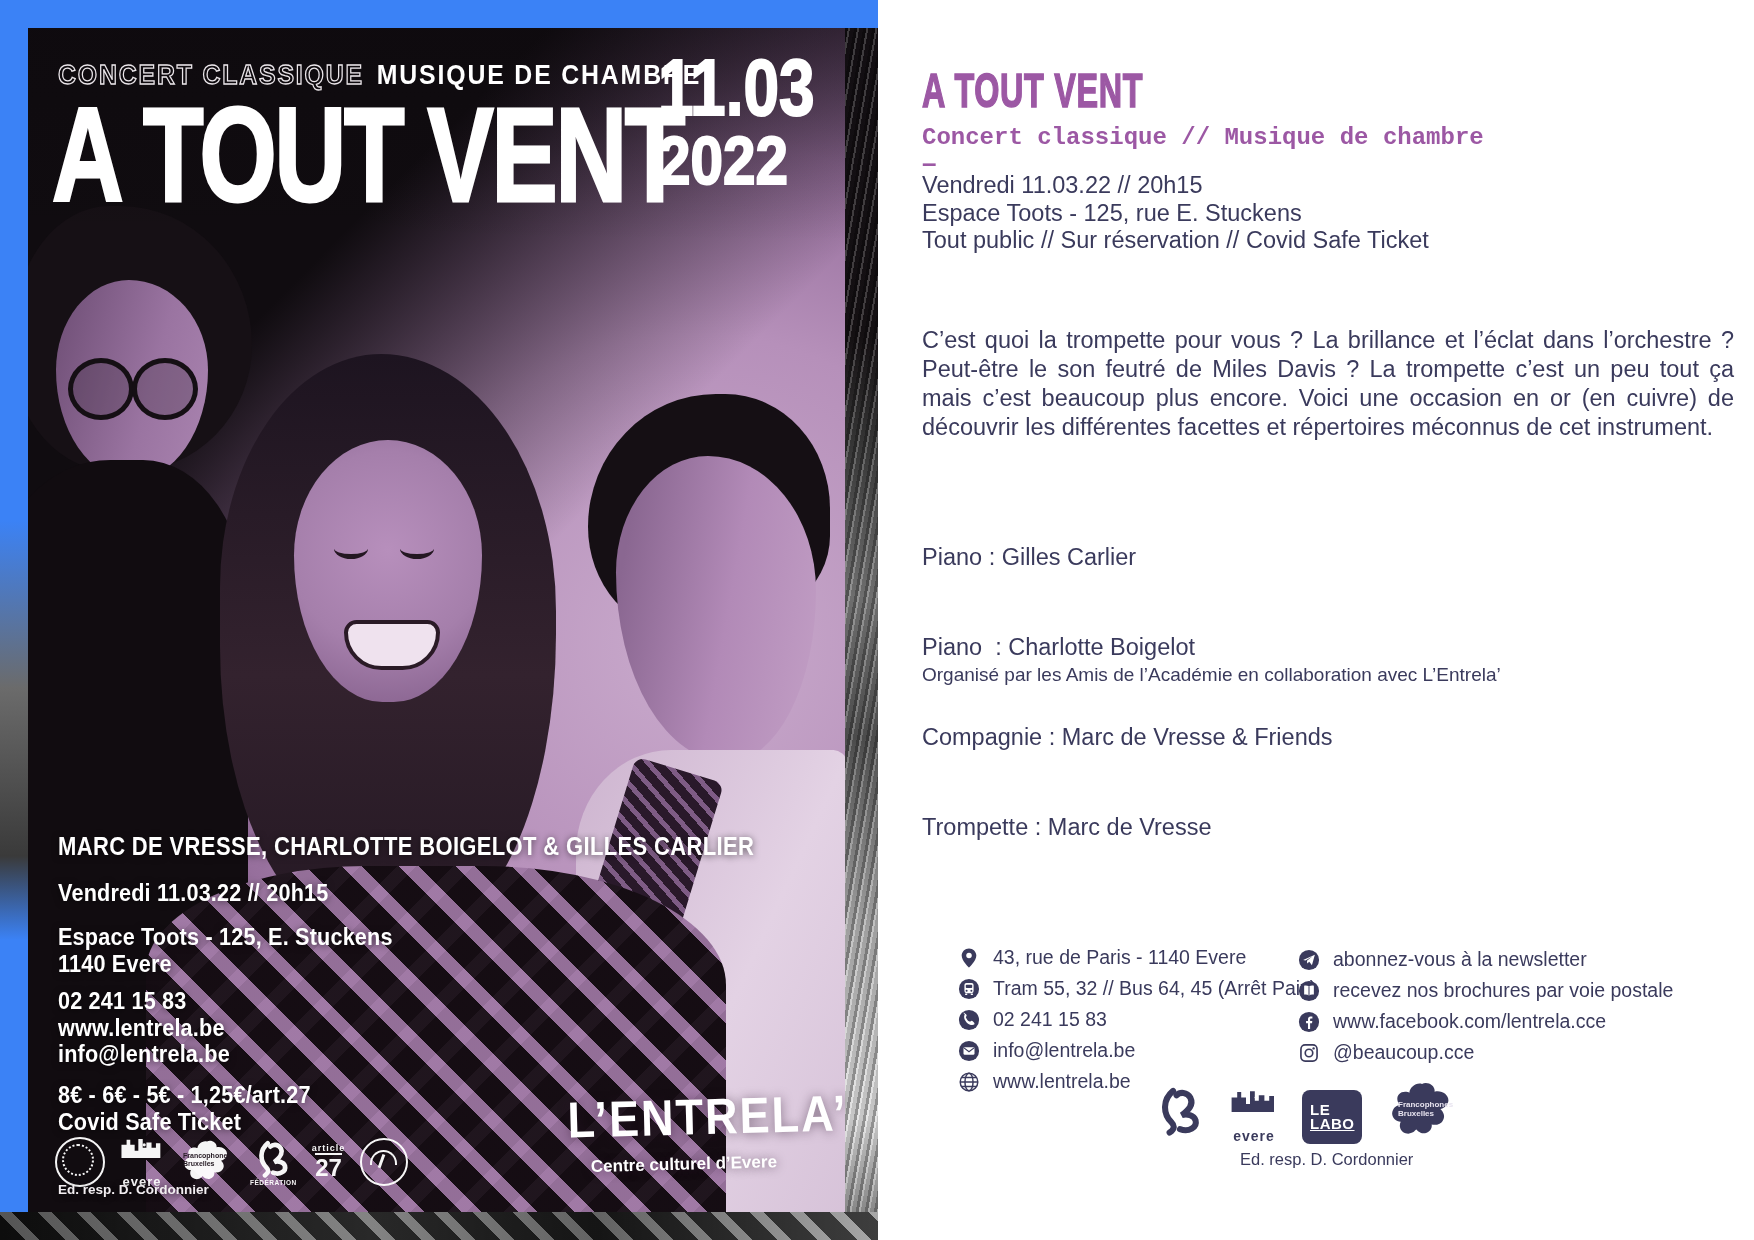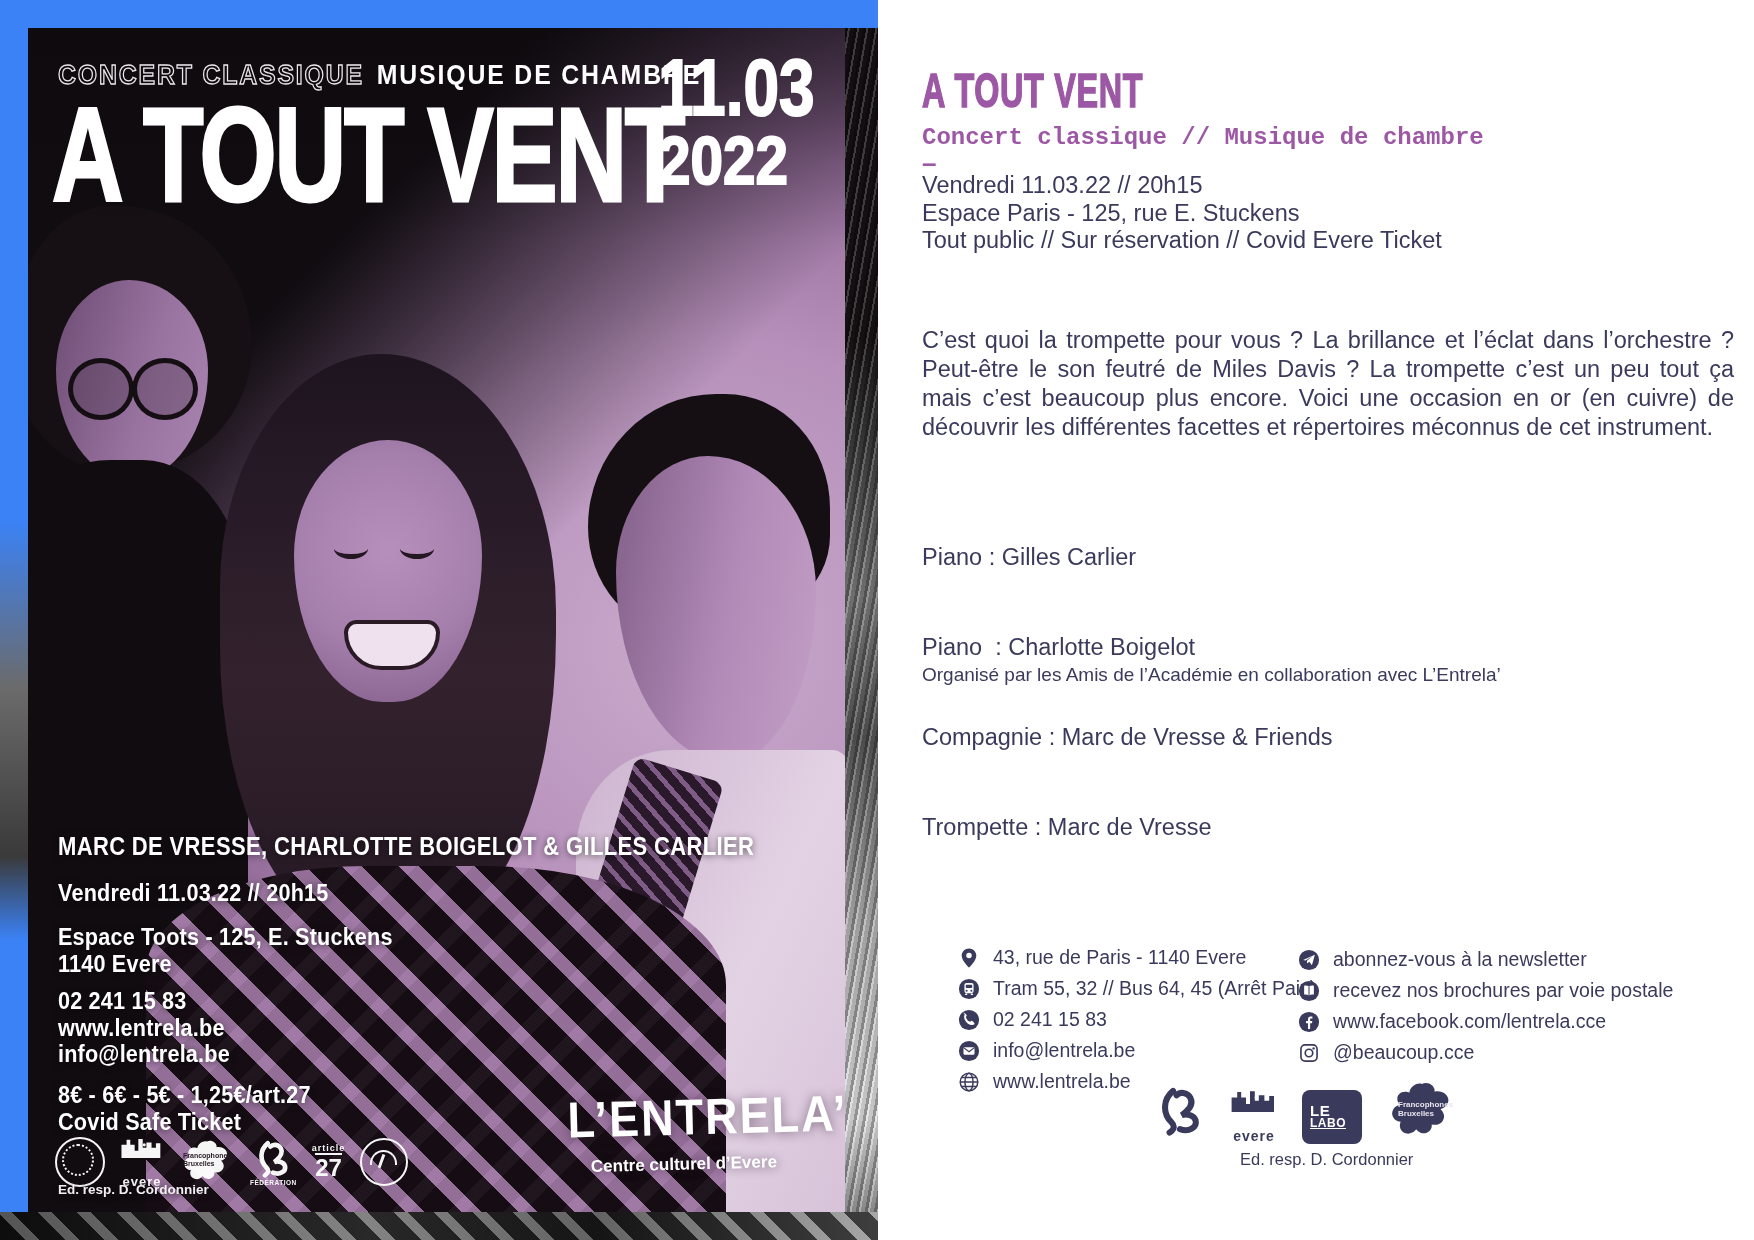"Espace Paris - 125, rue" div { text: Paris -> Toots }
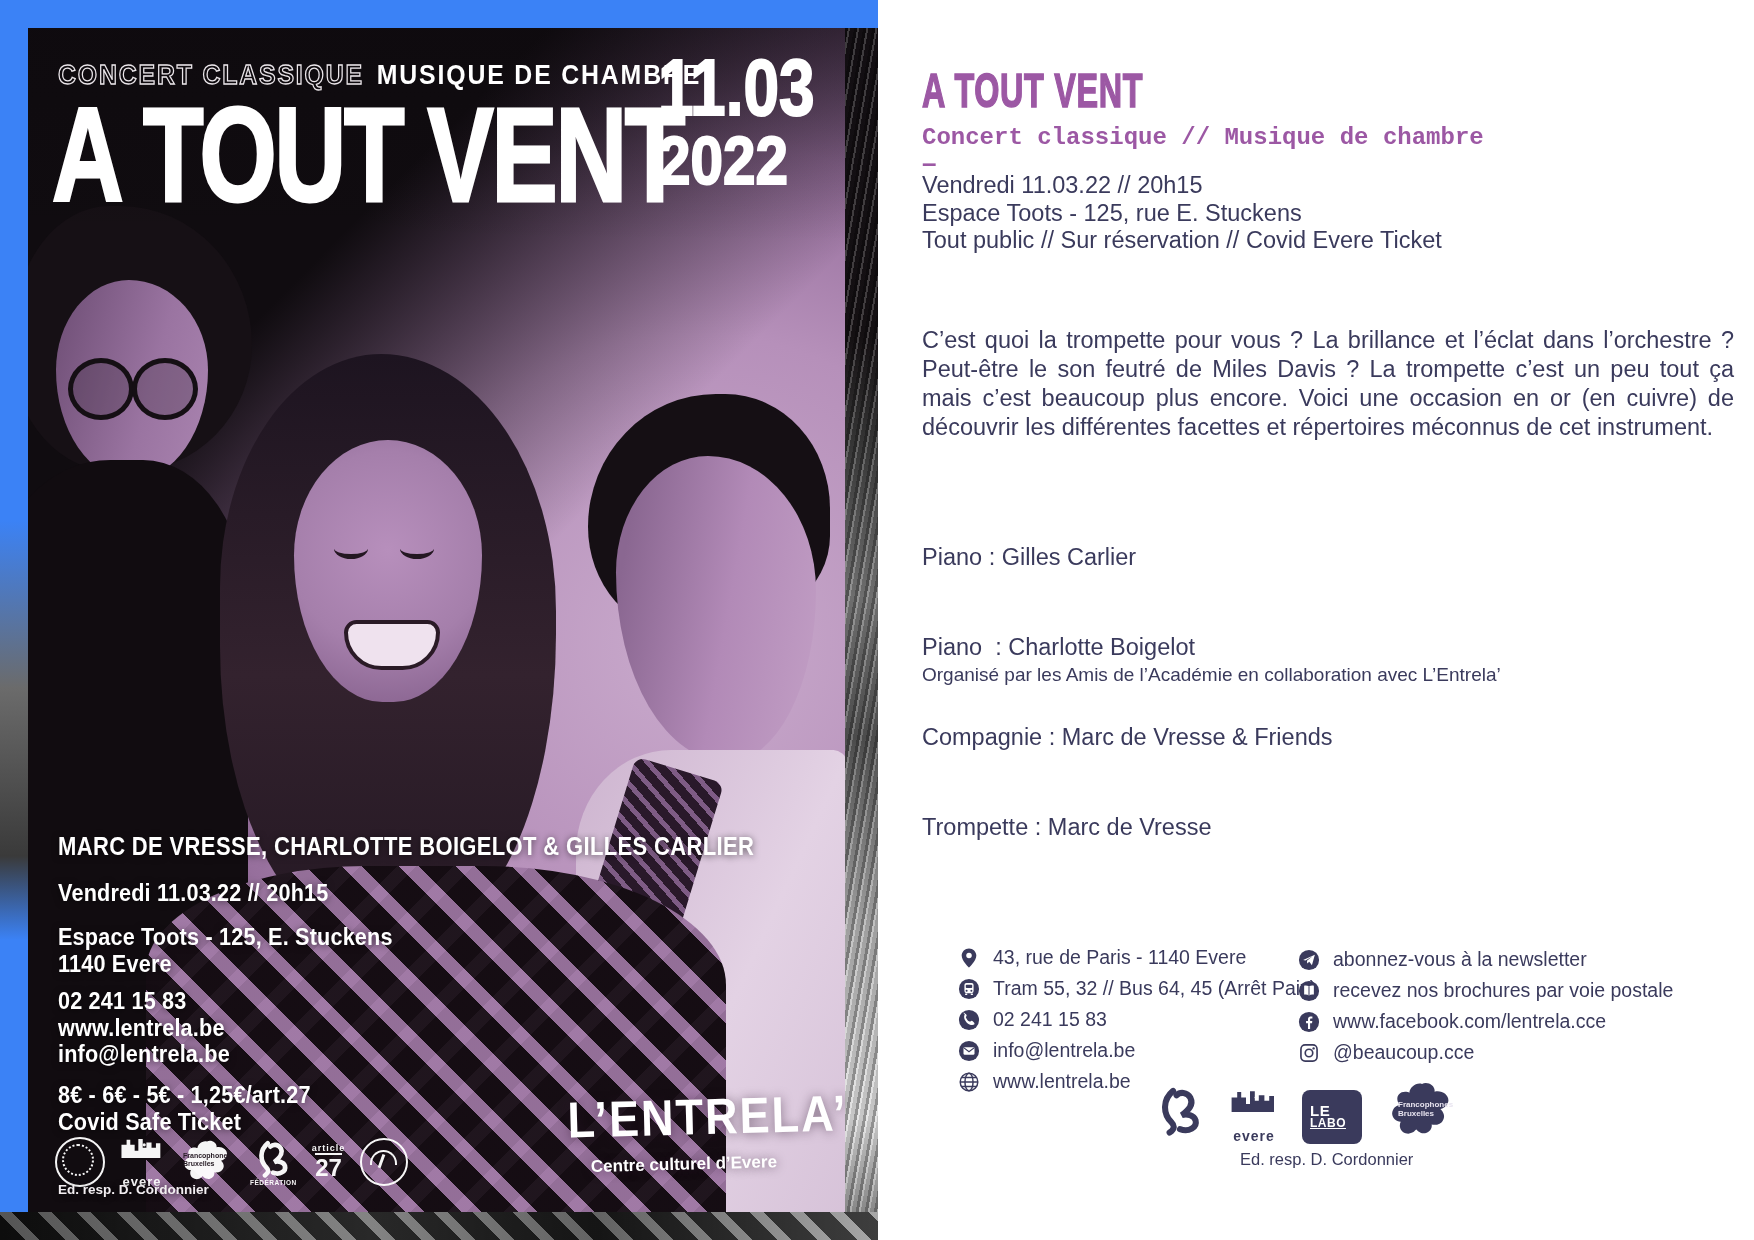"Tout public // Sur réservation" div { text: Evere -> Safe }
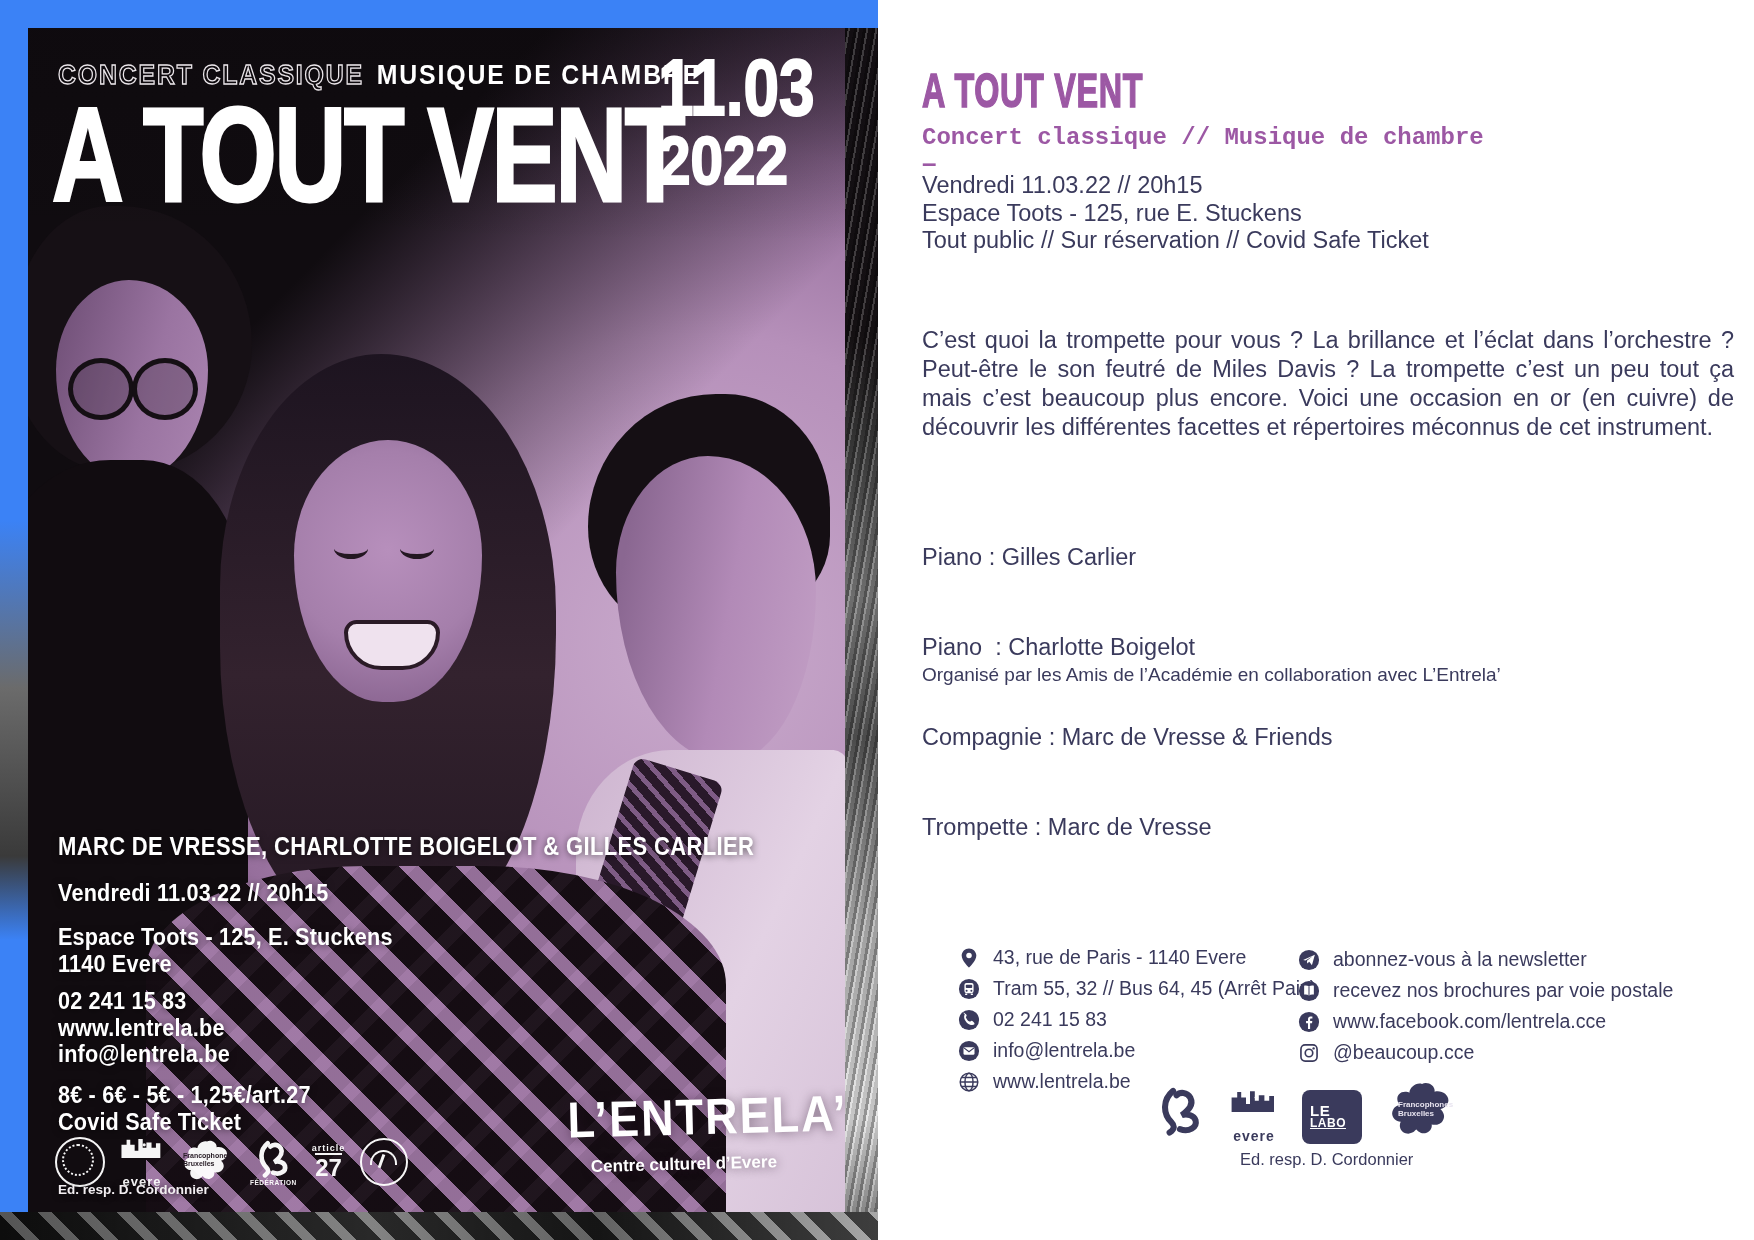"LABO" .lelabo .l2 { font-size: 12px -> 15px }
